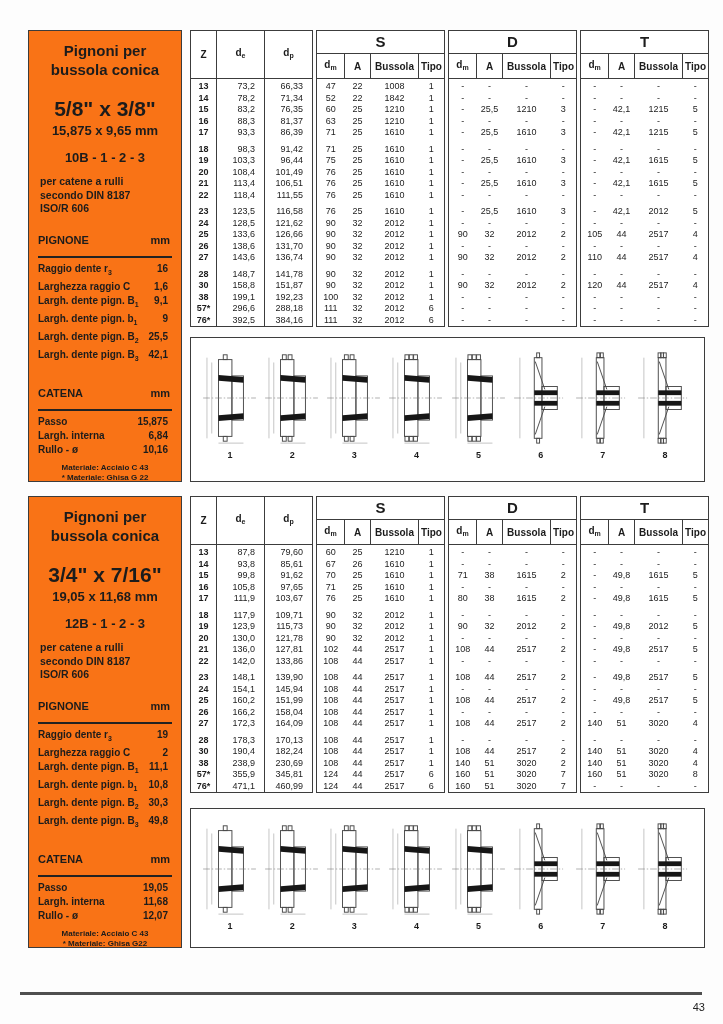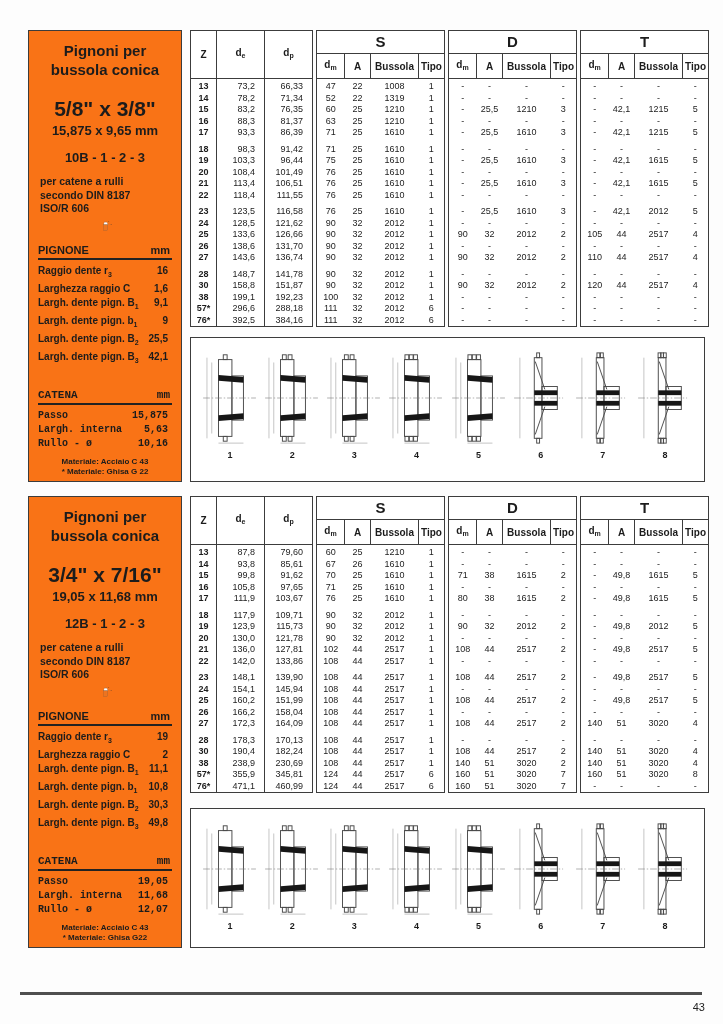"1319" td { text: 1319 -> 1842 }
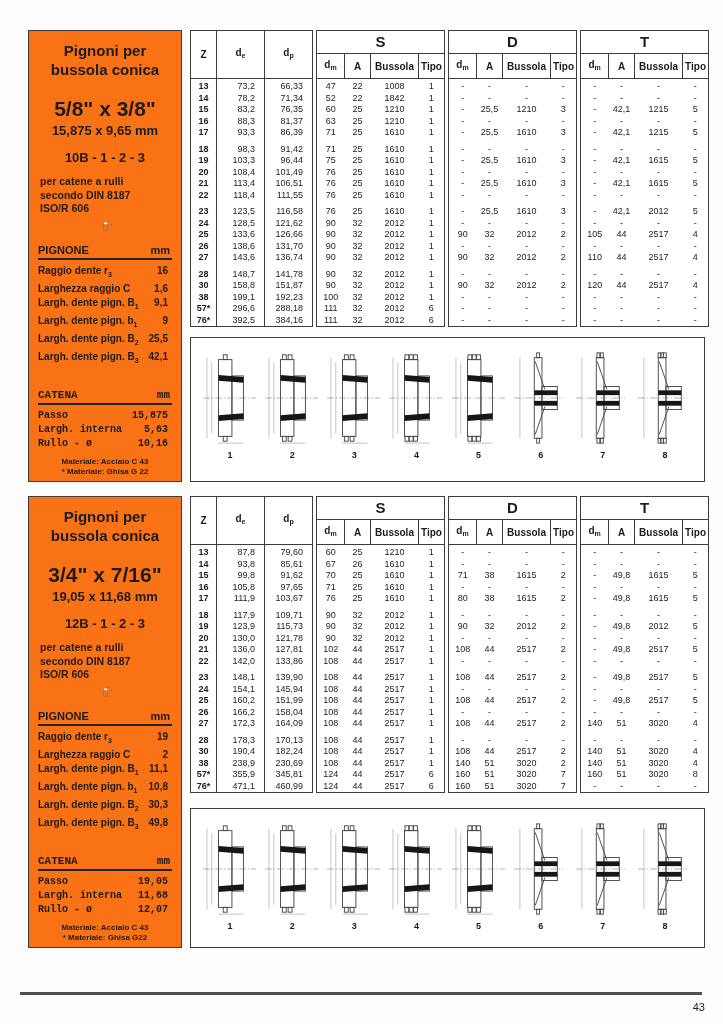"PIGNONE" .kv-head { padding: 0 2px 2px 0 -> 0 2px 10px 0 }
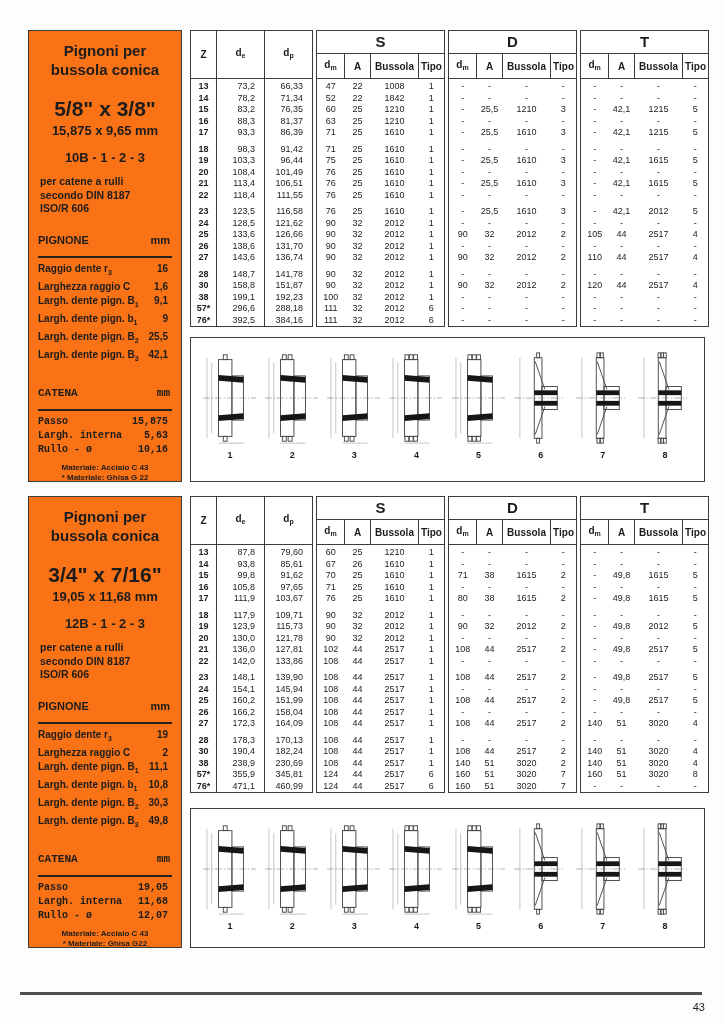"CATENA" .catena { font-family: Liberation Mono, monospace -> none }
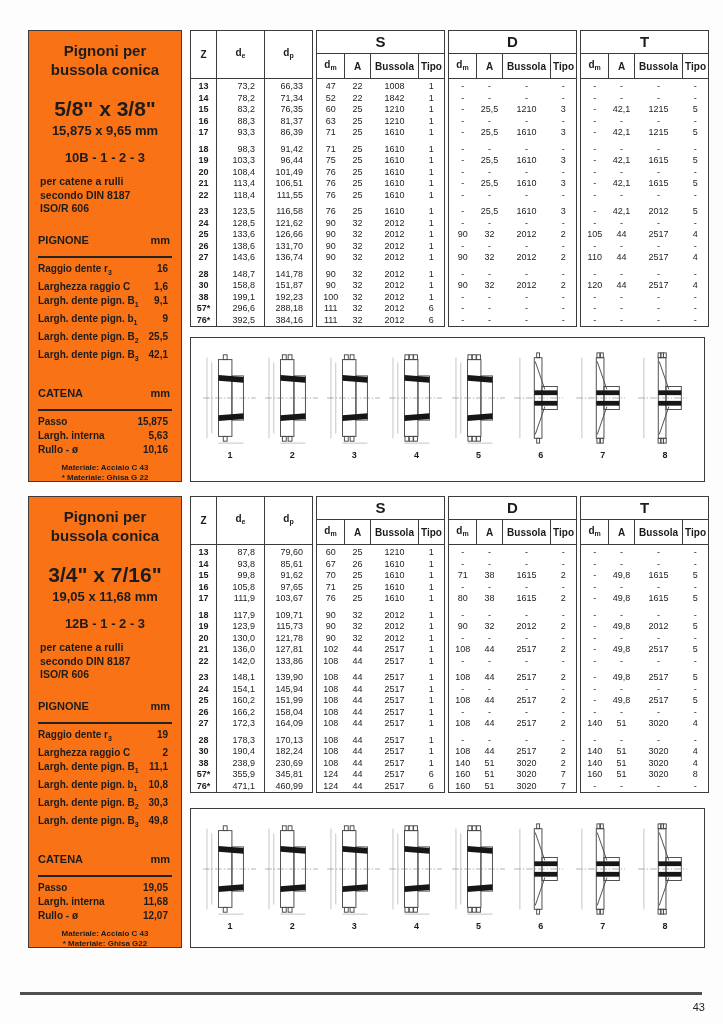"5,63" span { text: 5,63 -> 6,84 }
